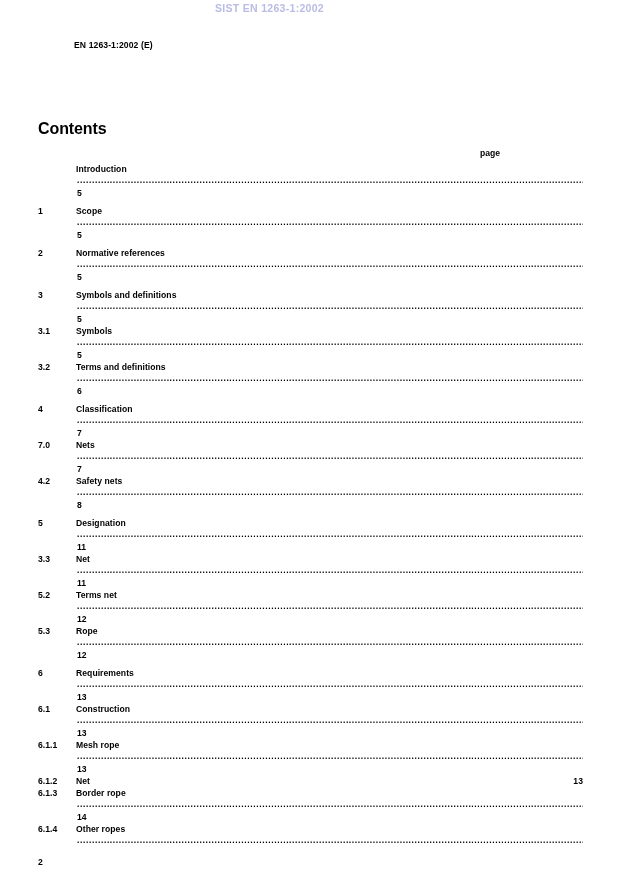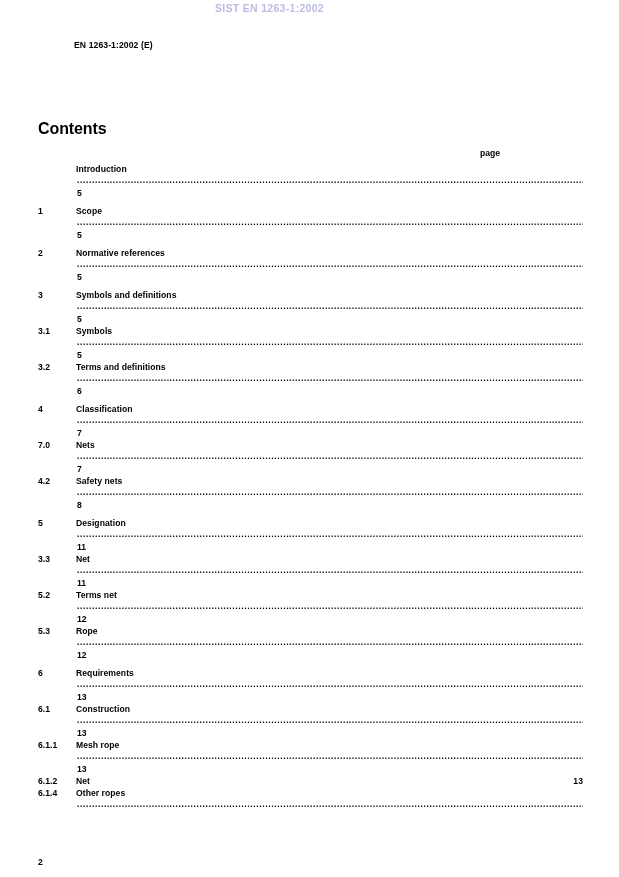"6.1.3" div.toc-row { html: none -> <div> <span>6.1.3</span> <span> <span>Border rope</span> <span></span> <span>14</span> </span> </div> }
